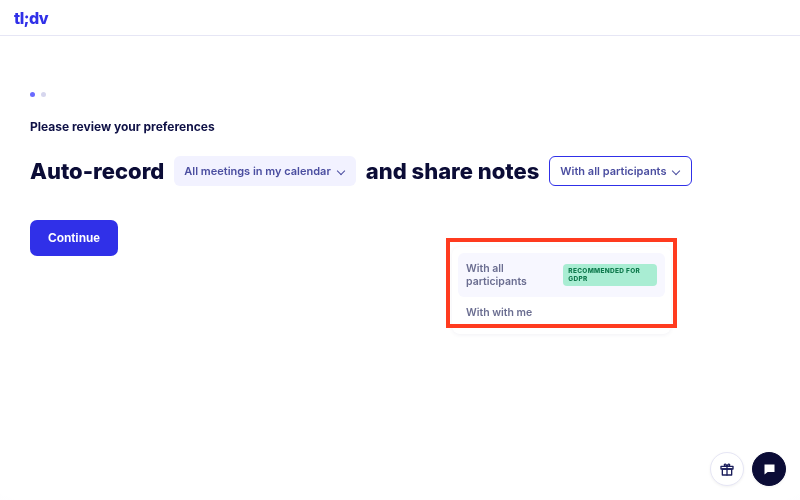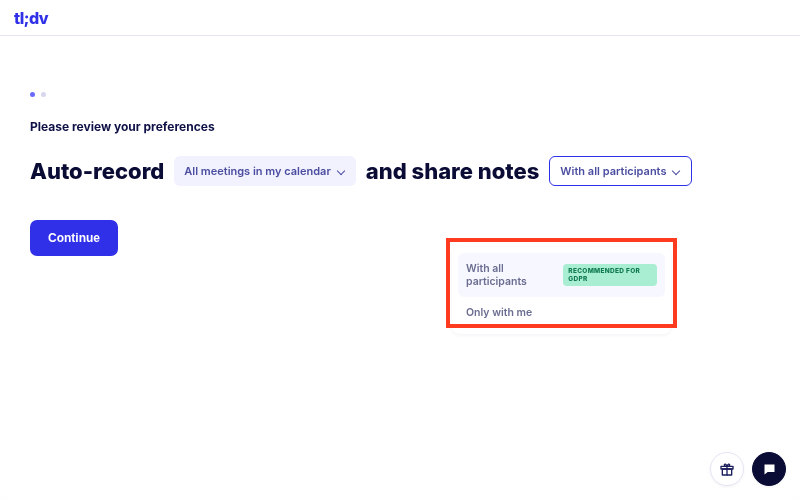"Only with me" span { text: Only -> With }
